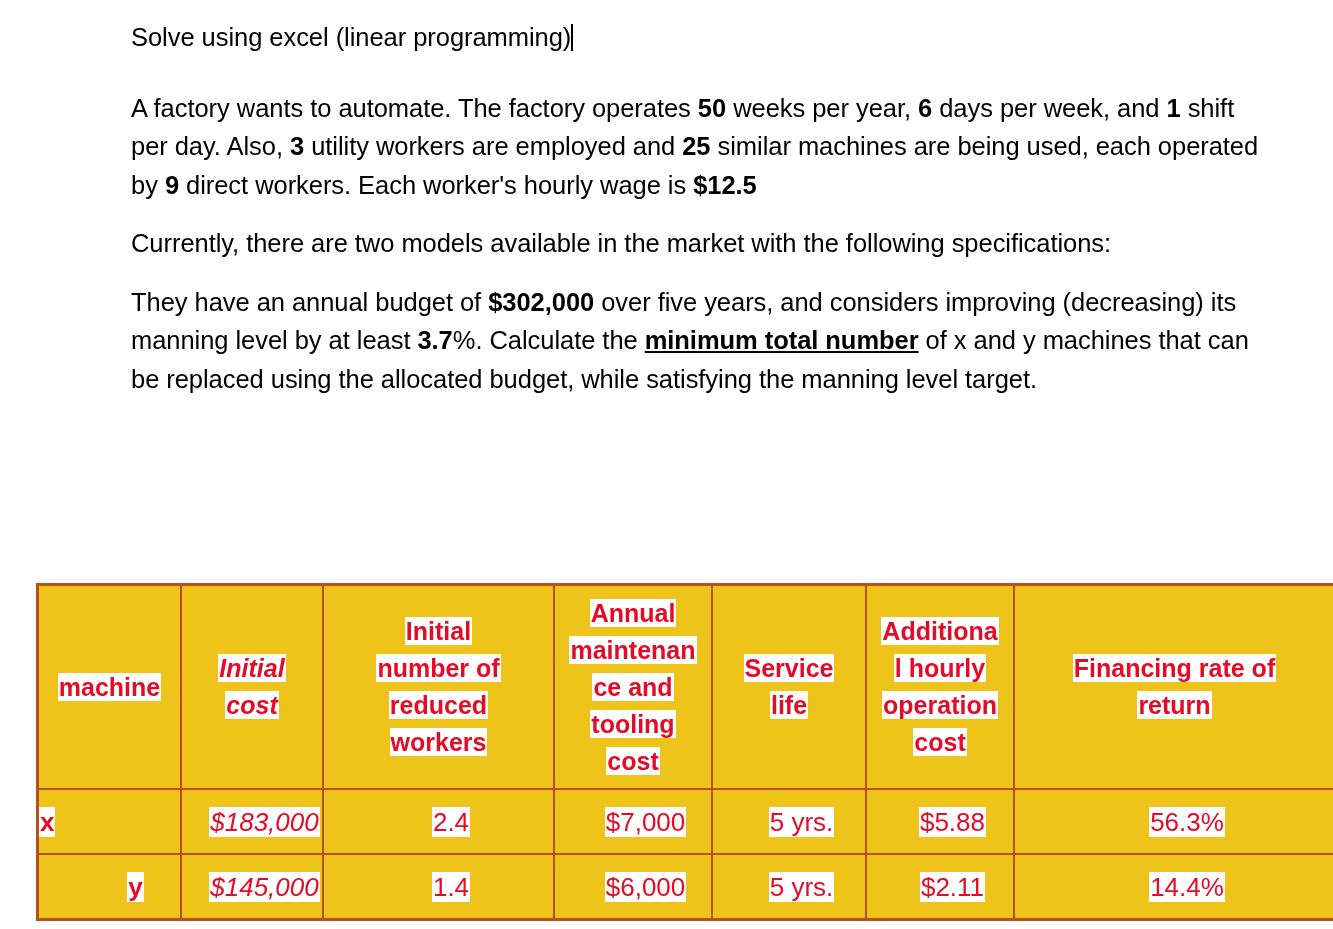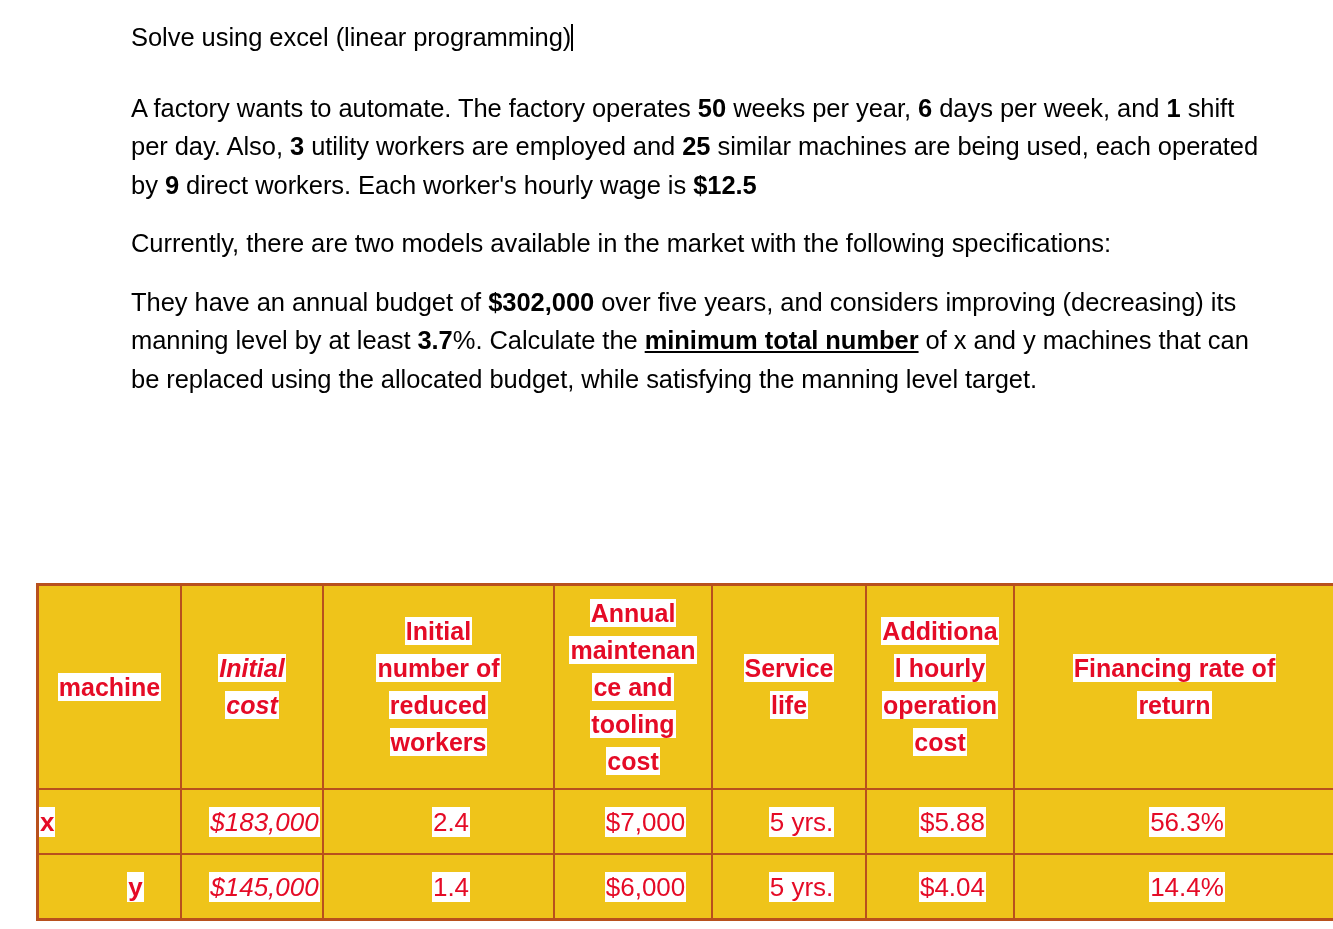"$4.04" span.hl { text: $4.04 -> $2.11 }
